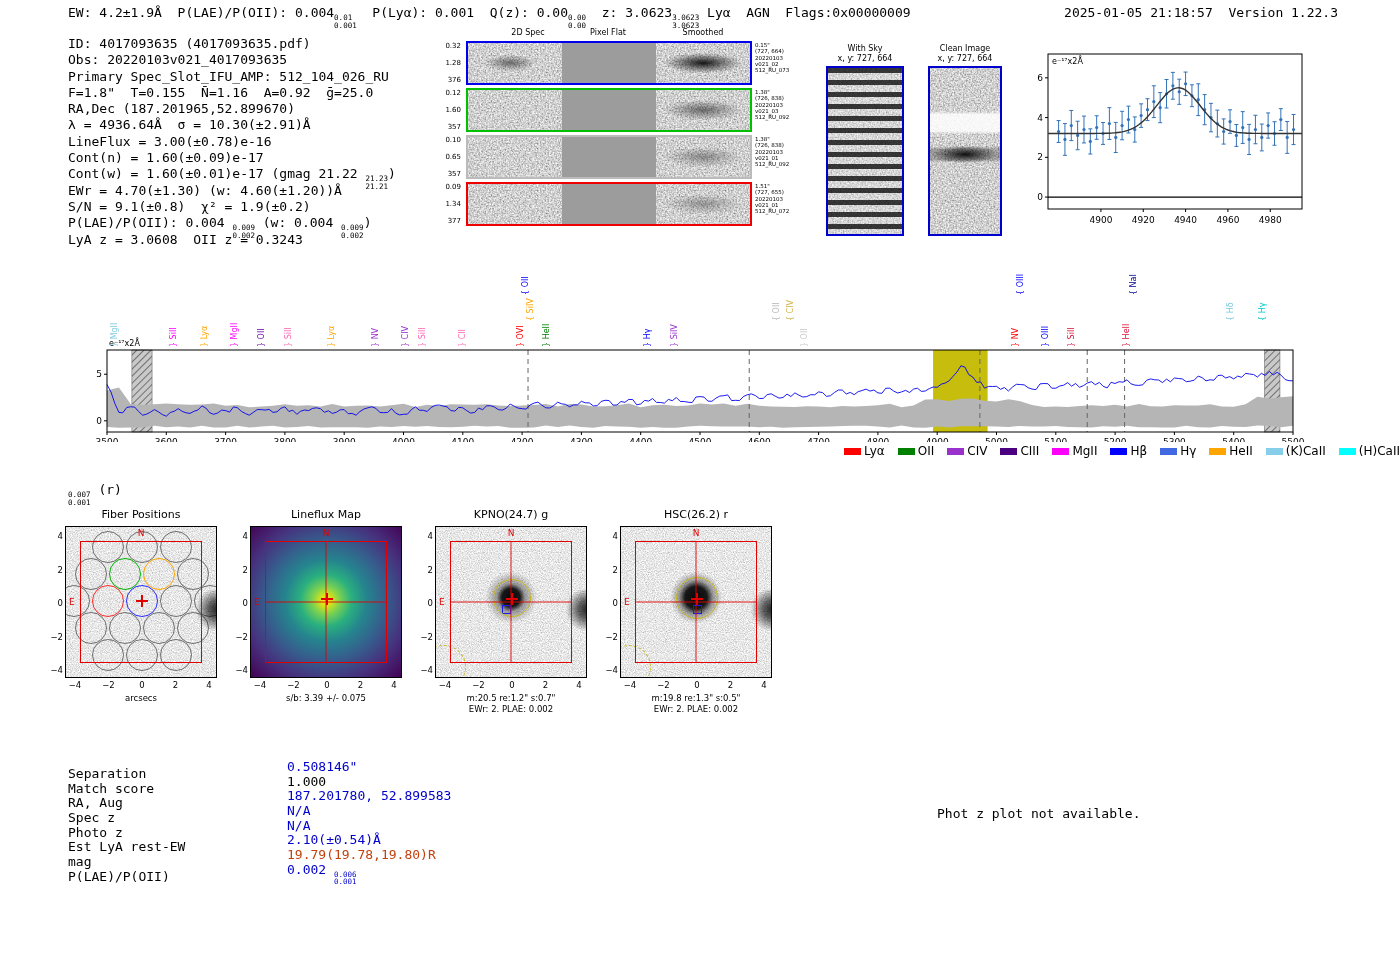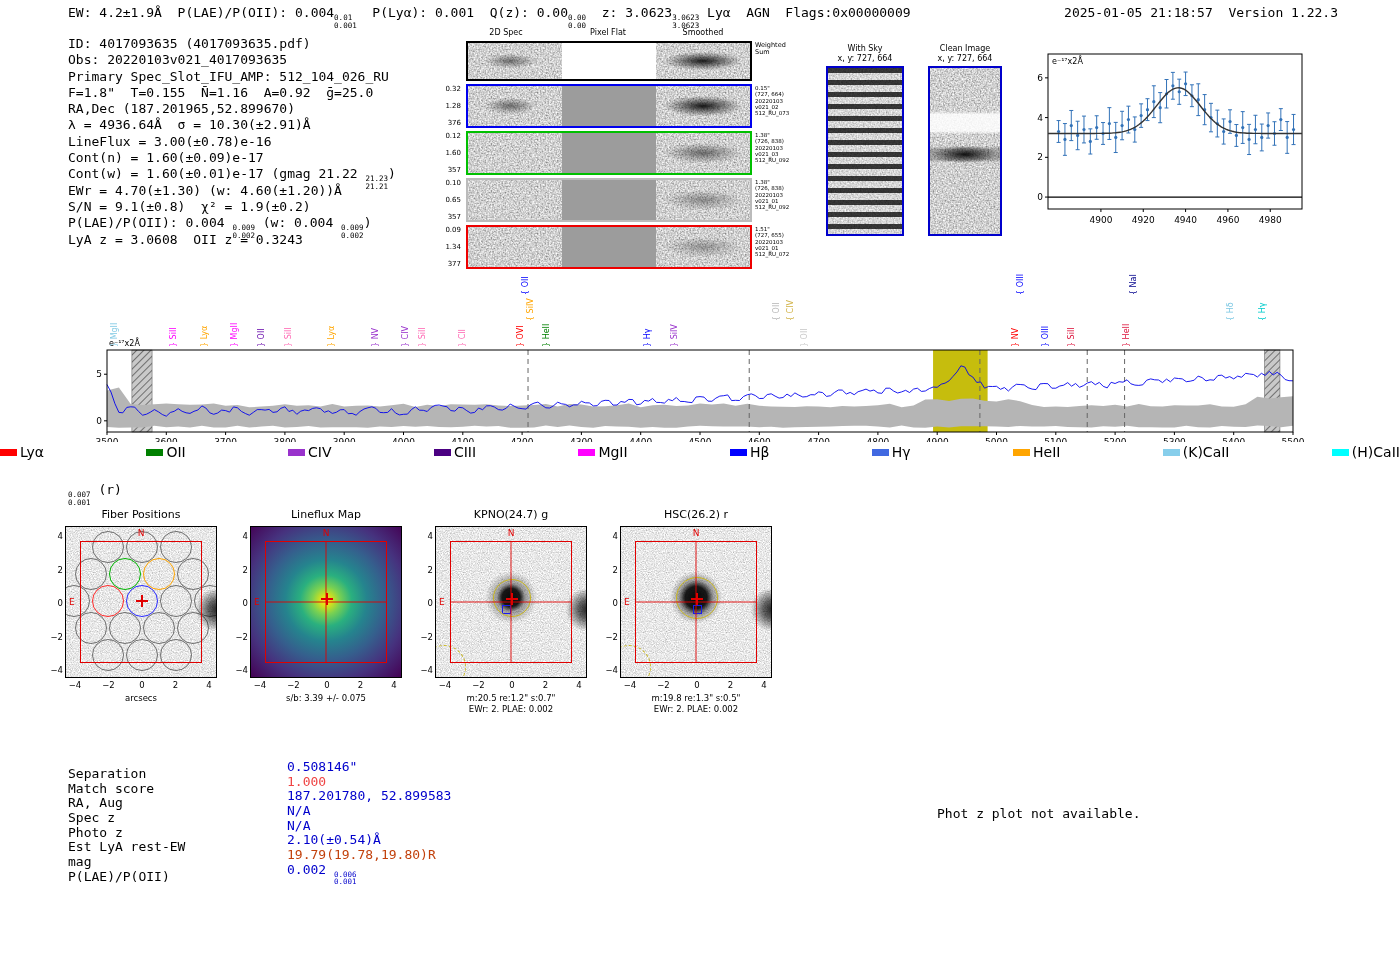"2D Spec" span { left: 68px -> 90px }
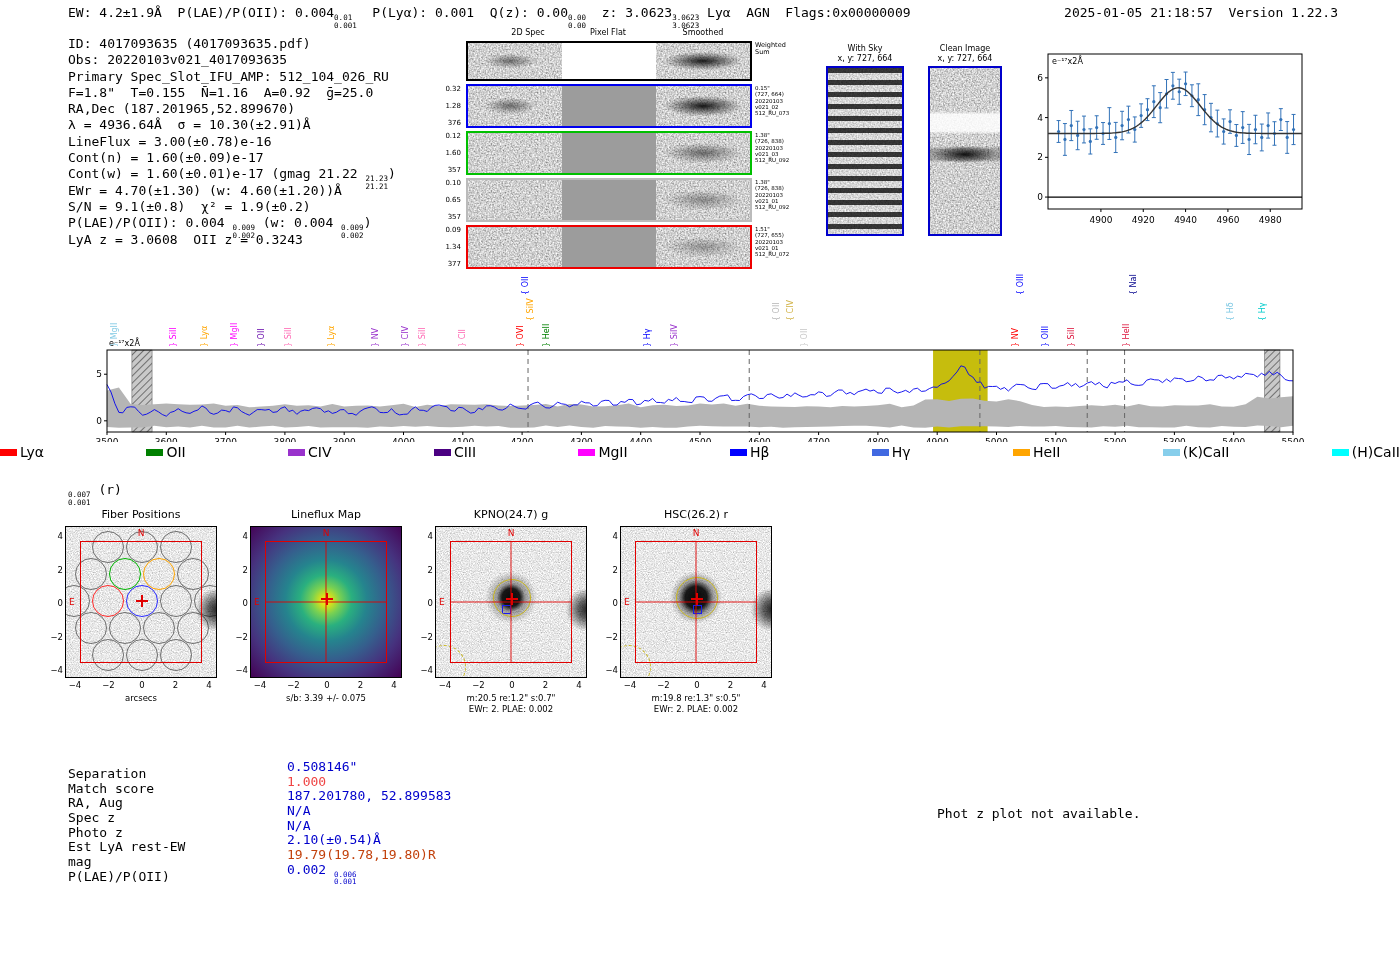"Weighted Sum" div.s2d-row { html: <div> <div></div> <div> <div> <svg> <rect></rect> </svg> <div></div> </div> <div></div> <div> <svg> <rect></rect> </svg> <div></div> </div> </div> <div> <div>Weighted Sum</div> </div> </div> -> none }
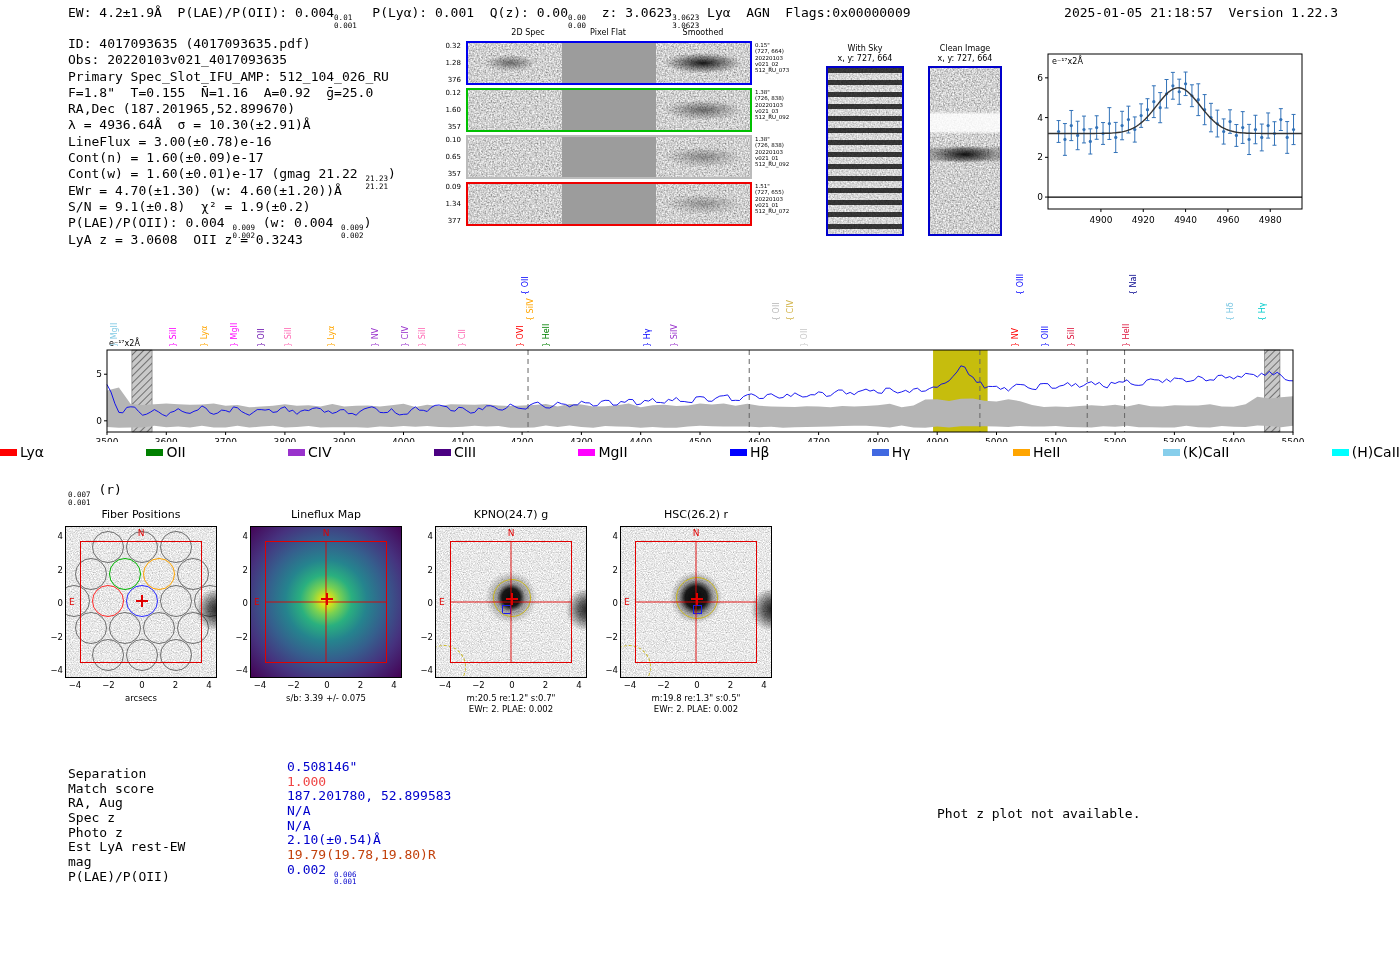"Lyα" .legend { font-size: 14px -> 12px; justify-content: space-between -> flex-end }
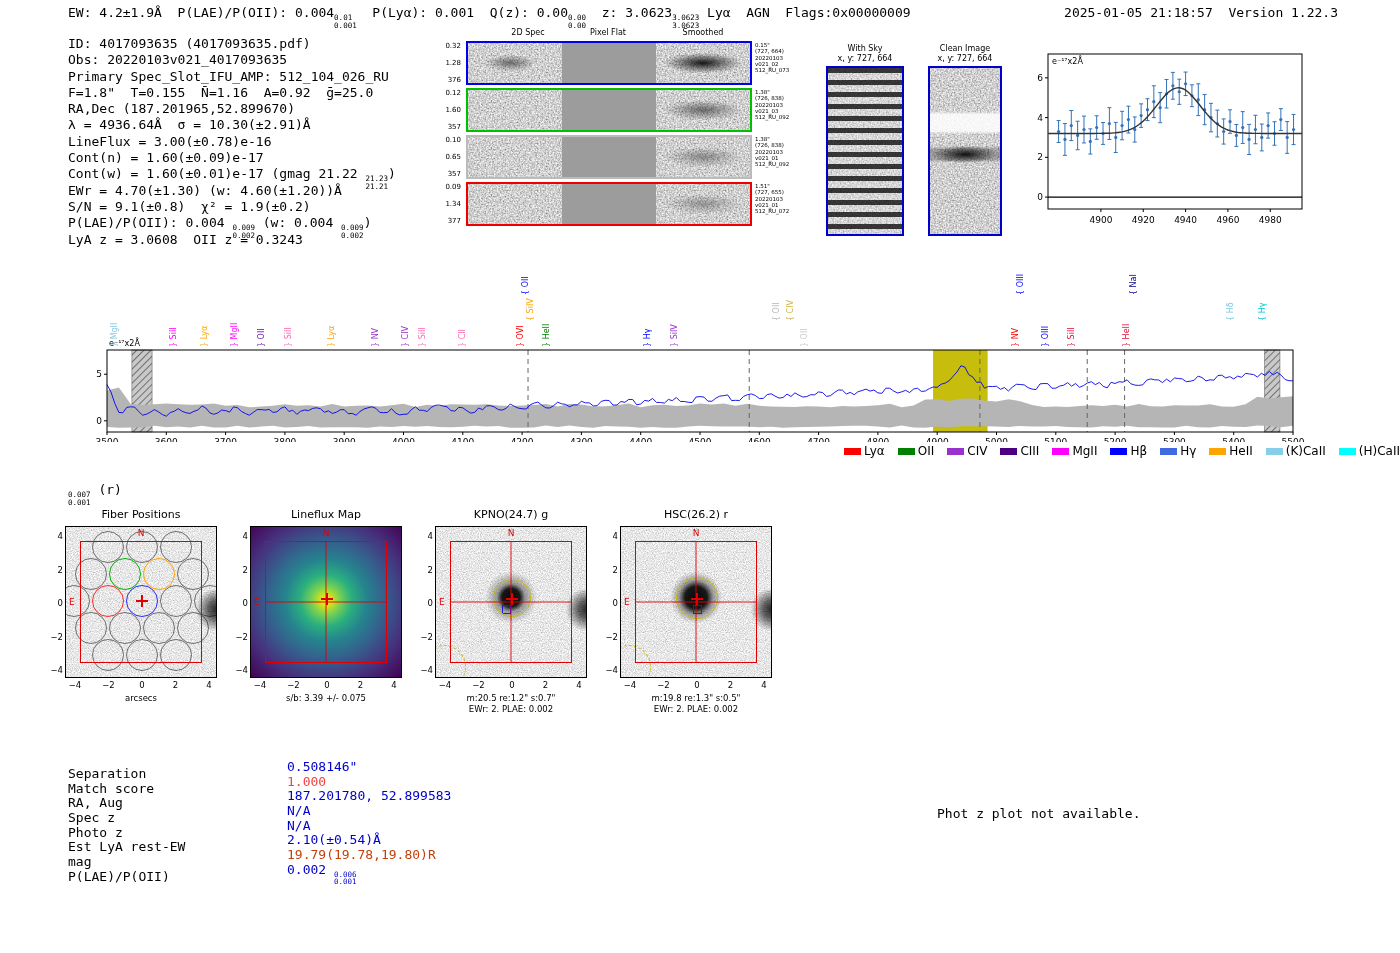"1.000" span.mval { color: #ef4444 -> #000000 }
